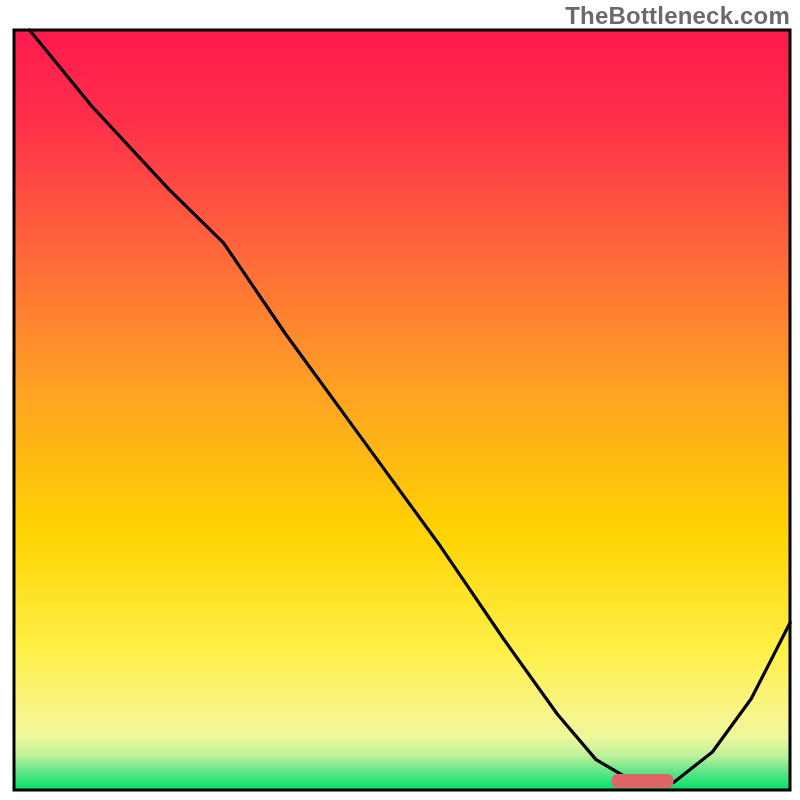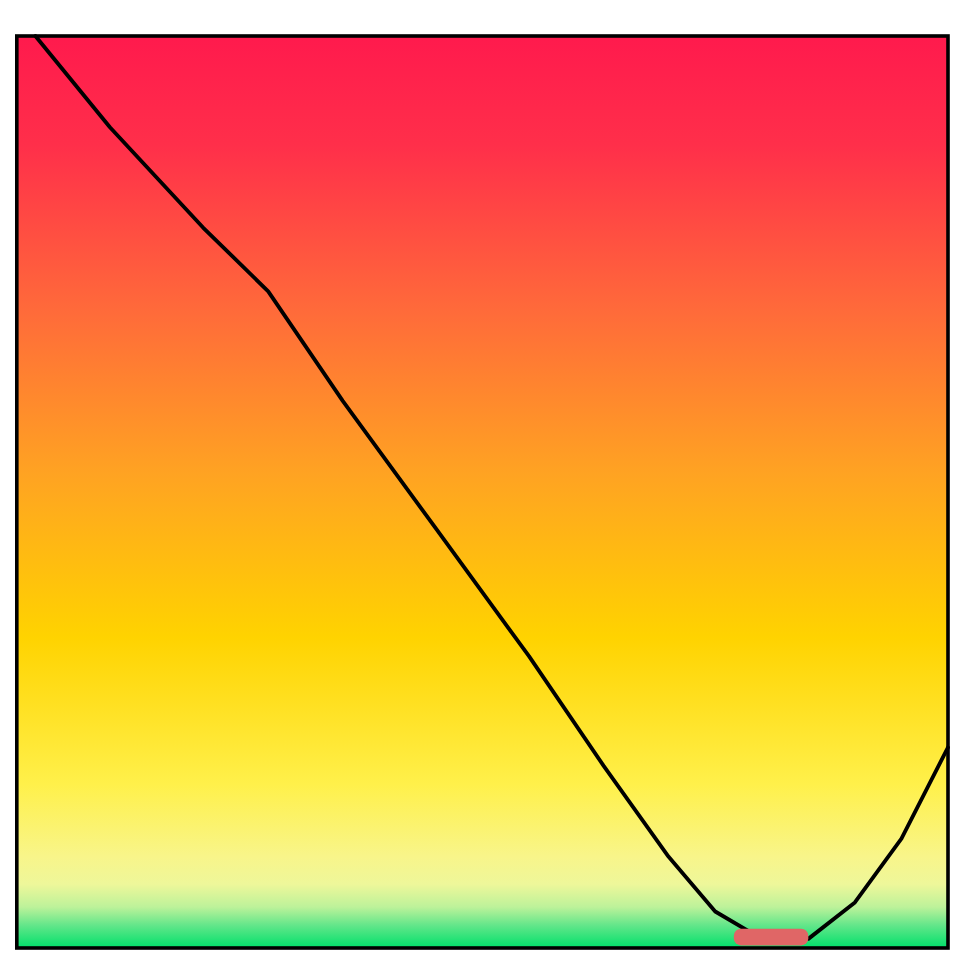"TheBottleneck.com" div.watermark { html: none -> <div>TheBottleneck.com</div> }
